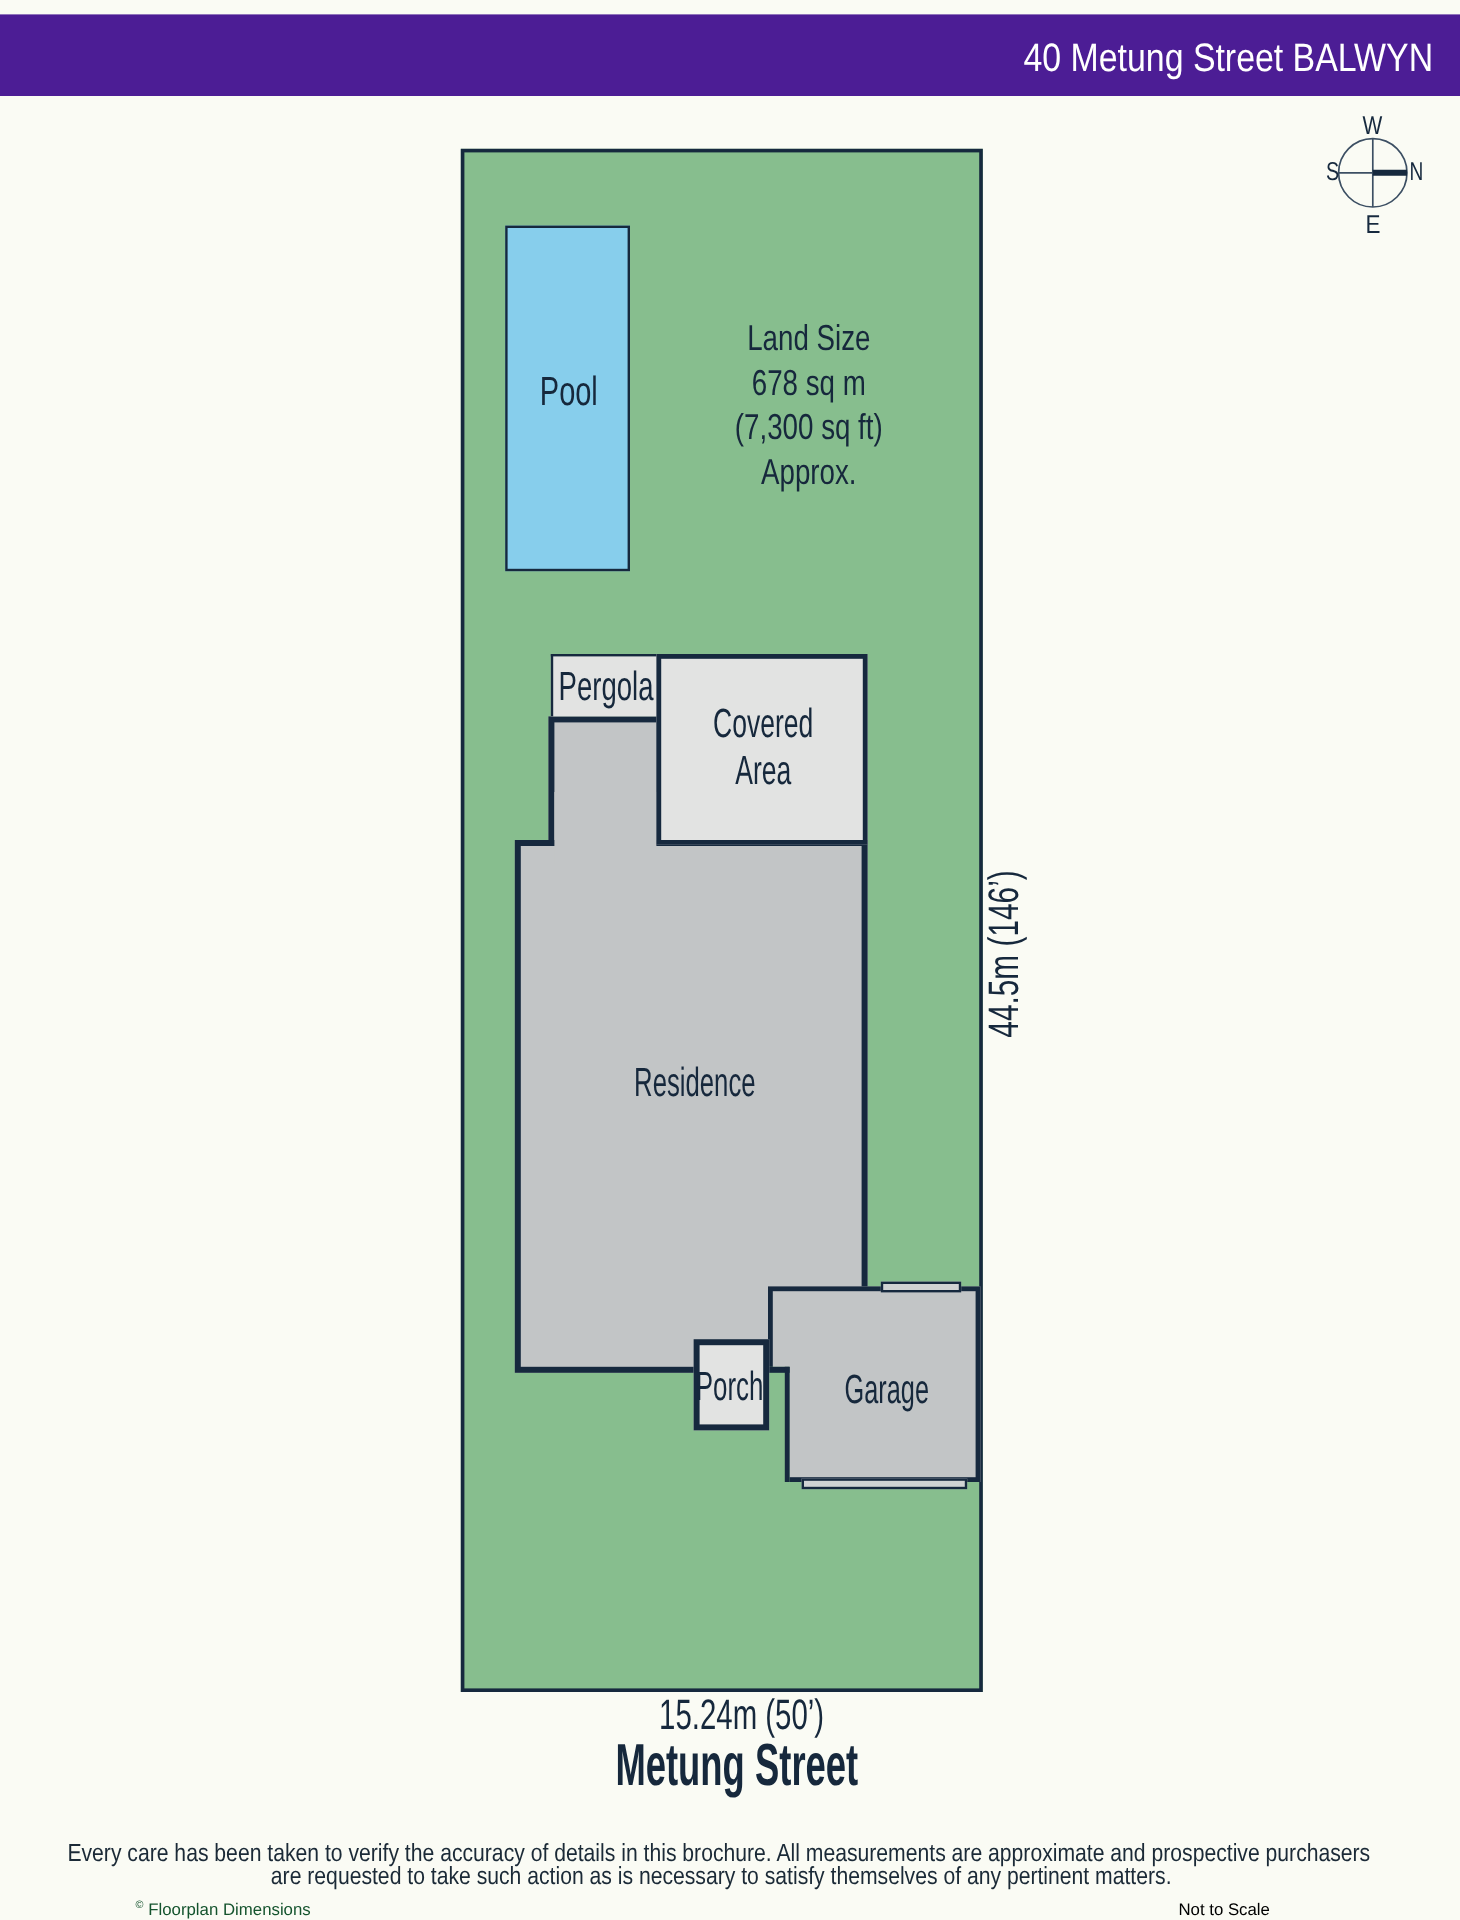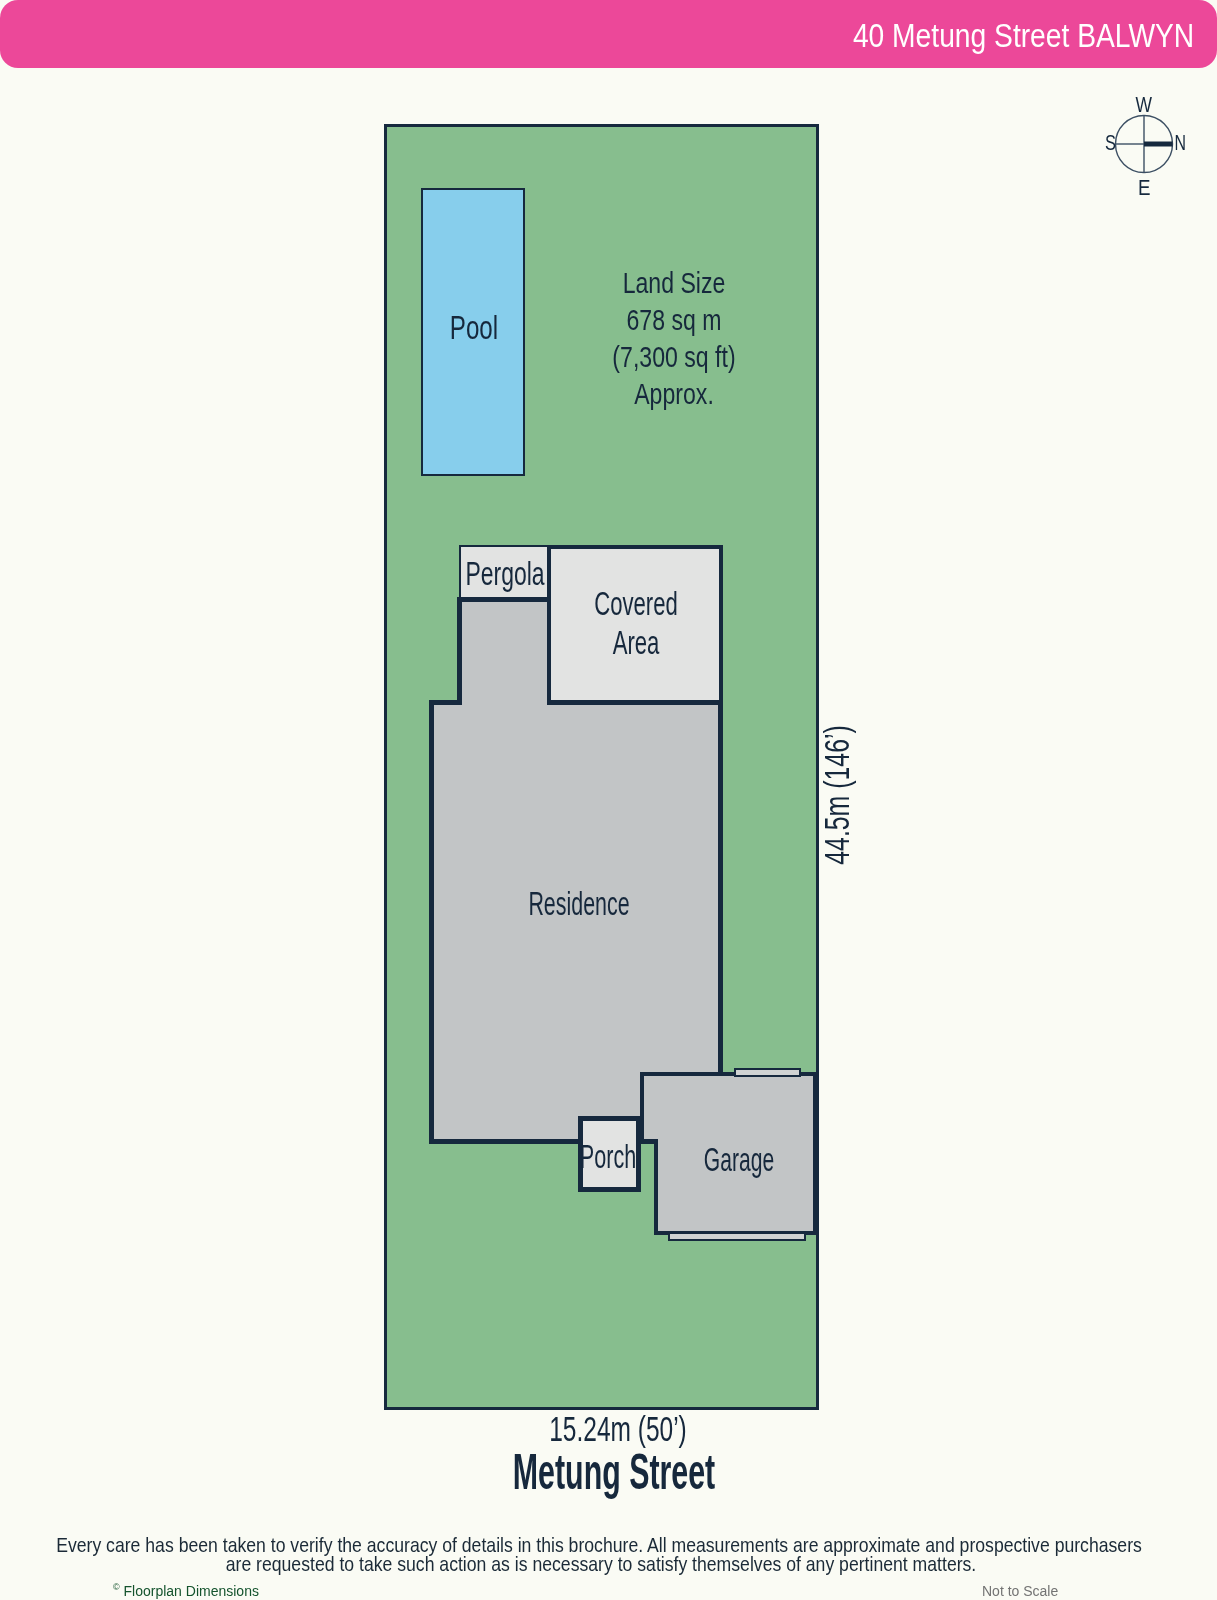"40 Metung Street BALWYN" #header { background: #ec4899 -> #4c1d95; border-radius: 18px -> none; top: 0 -> 12px }
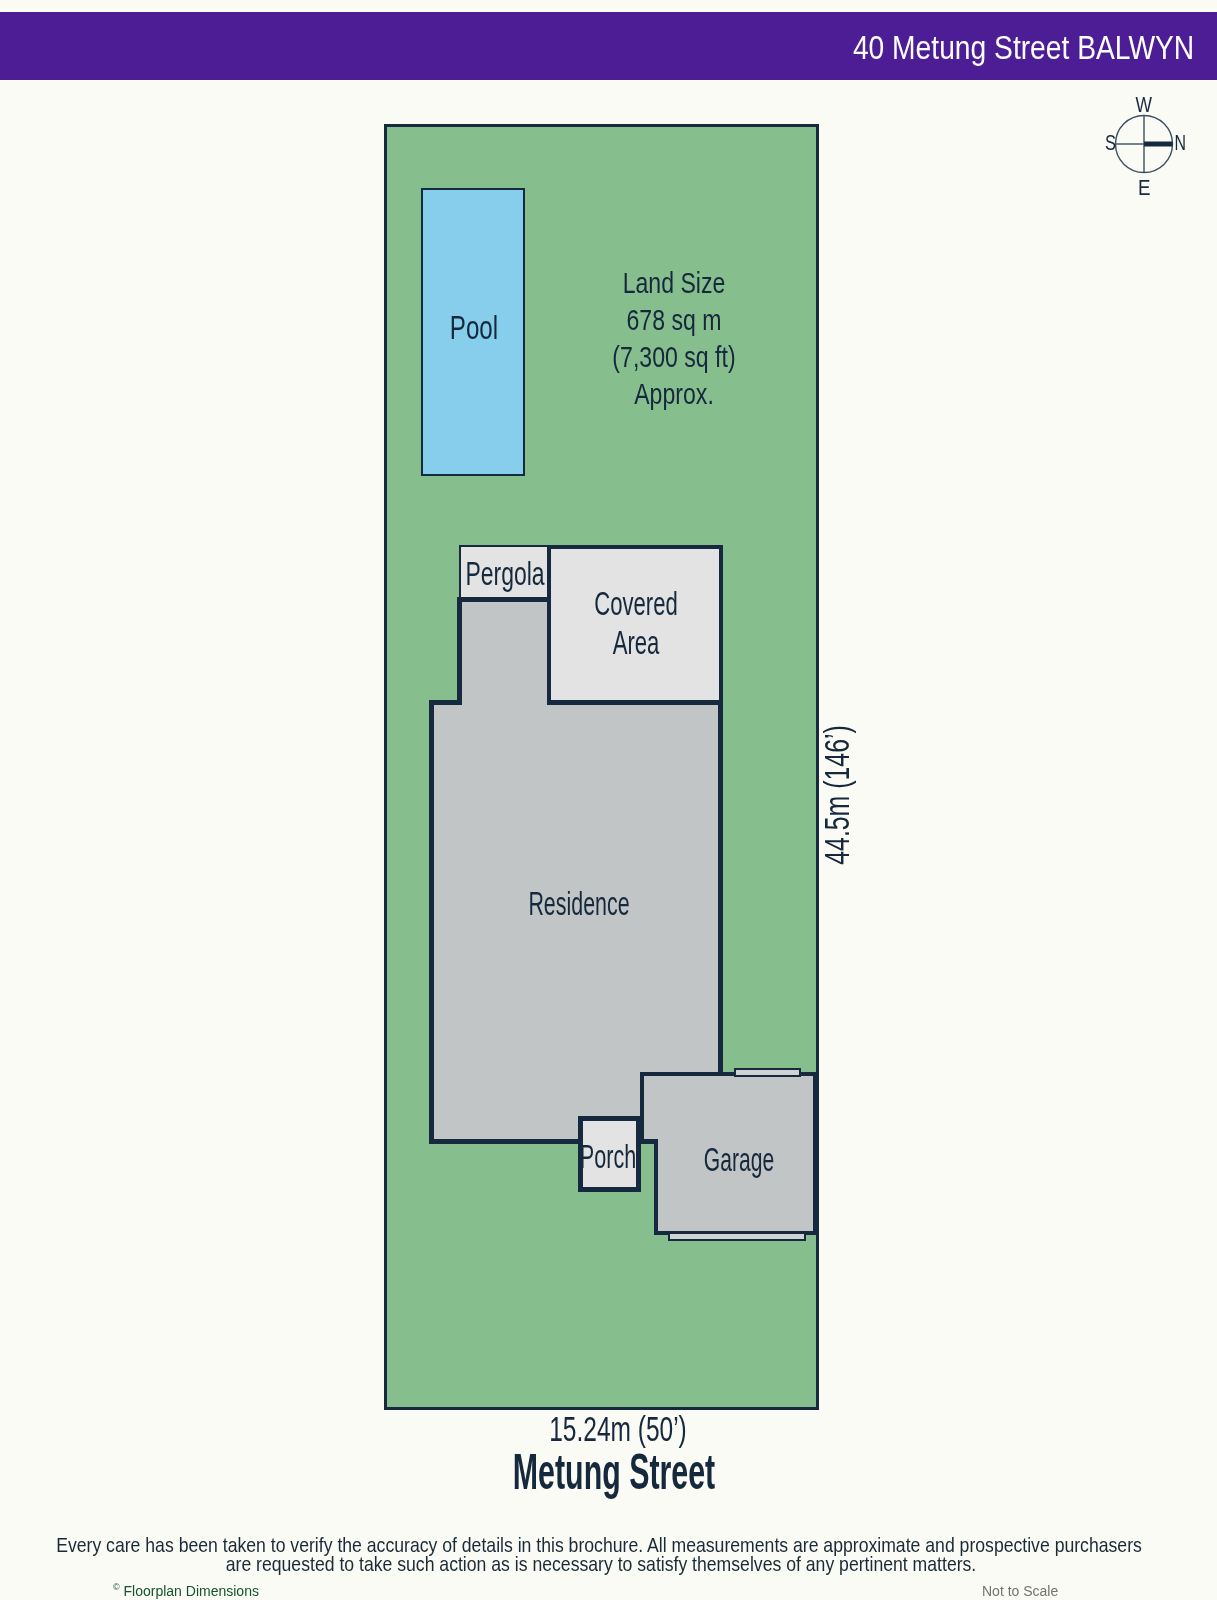"Not to Scale" #foot2 { color: #737373 -> #000000 }
